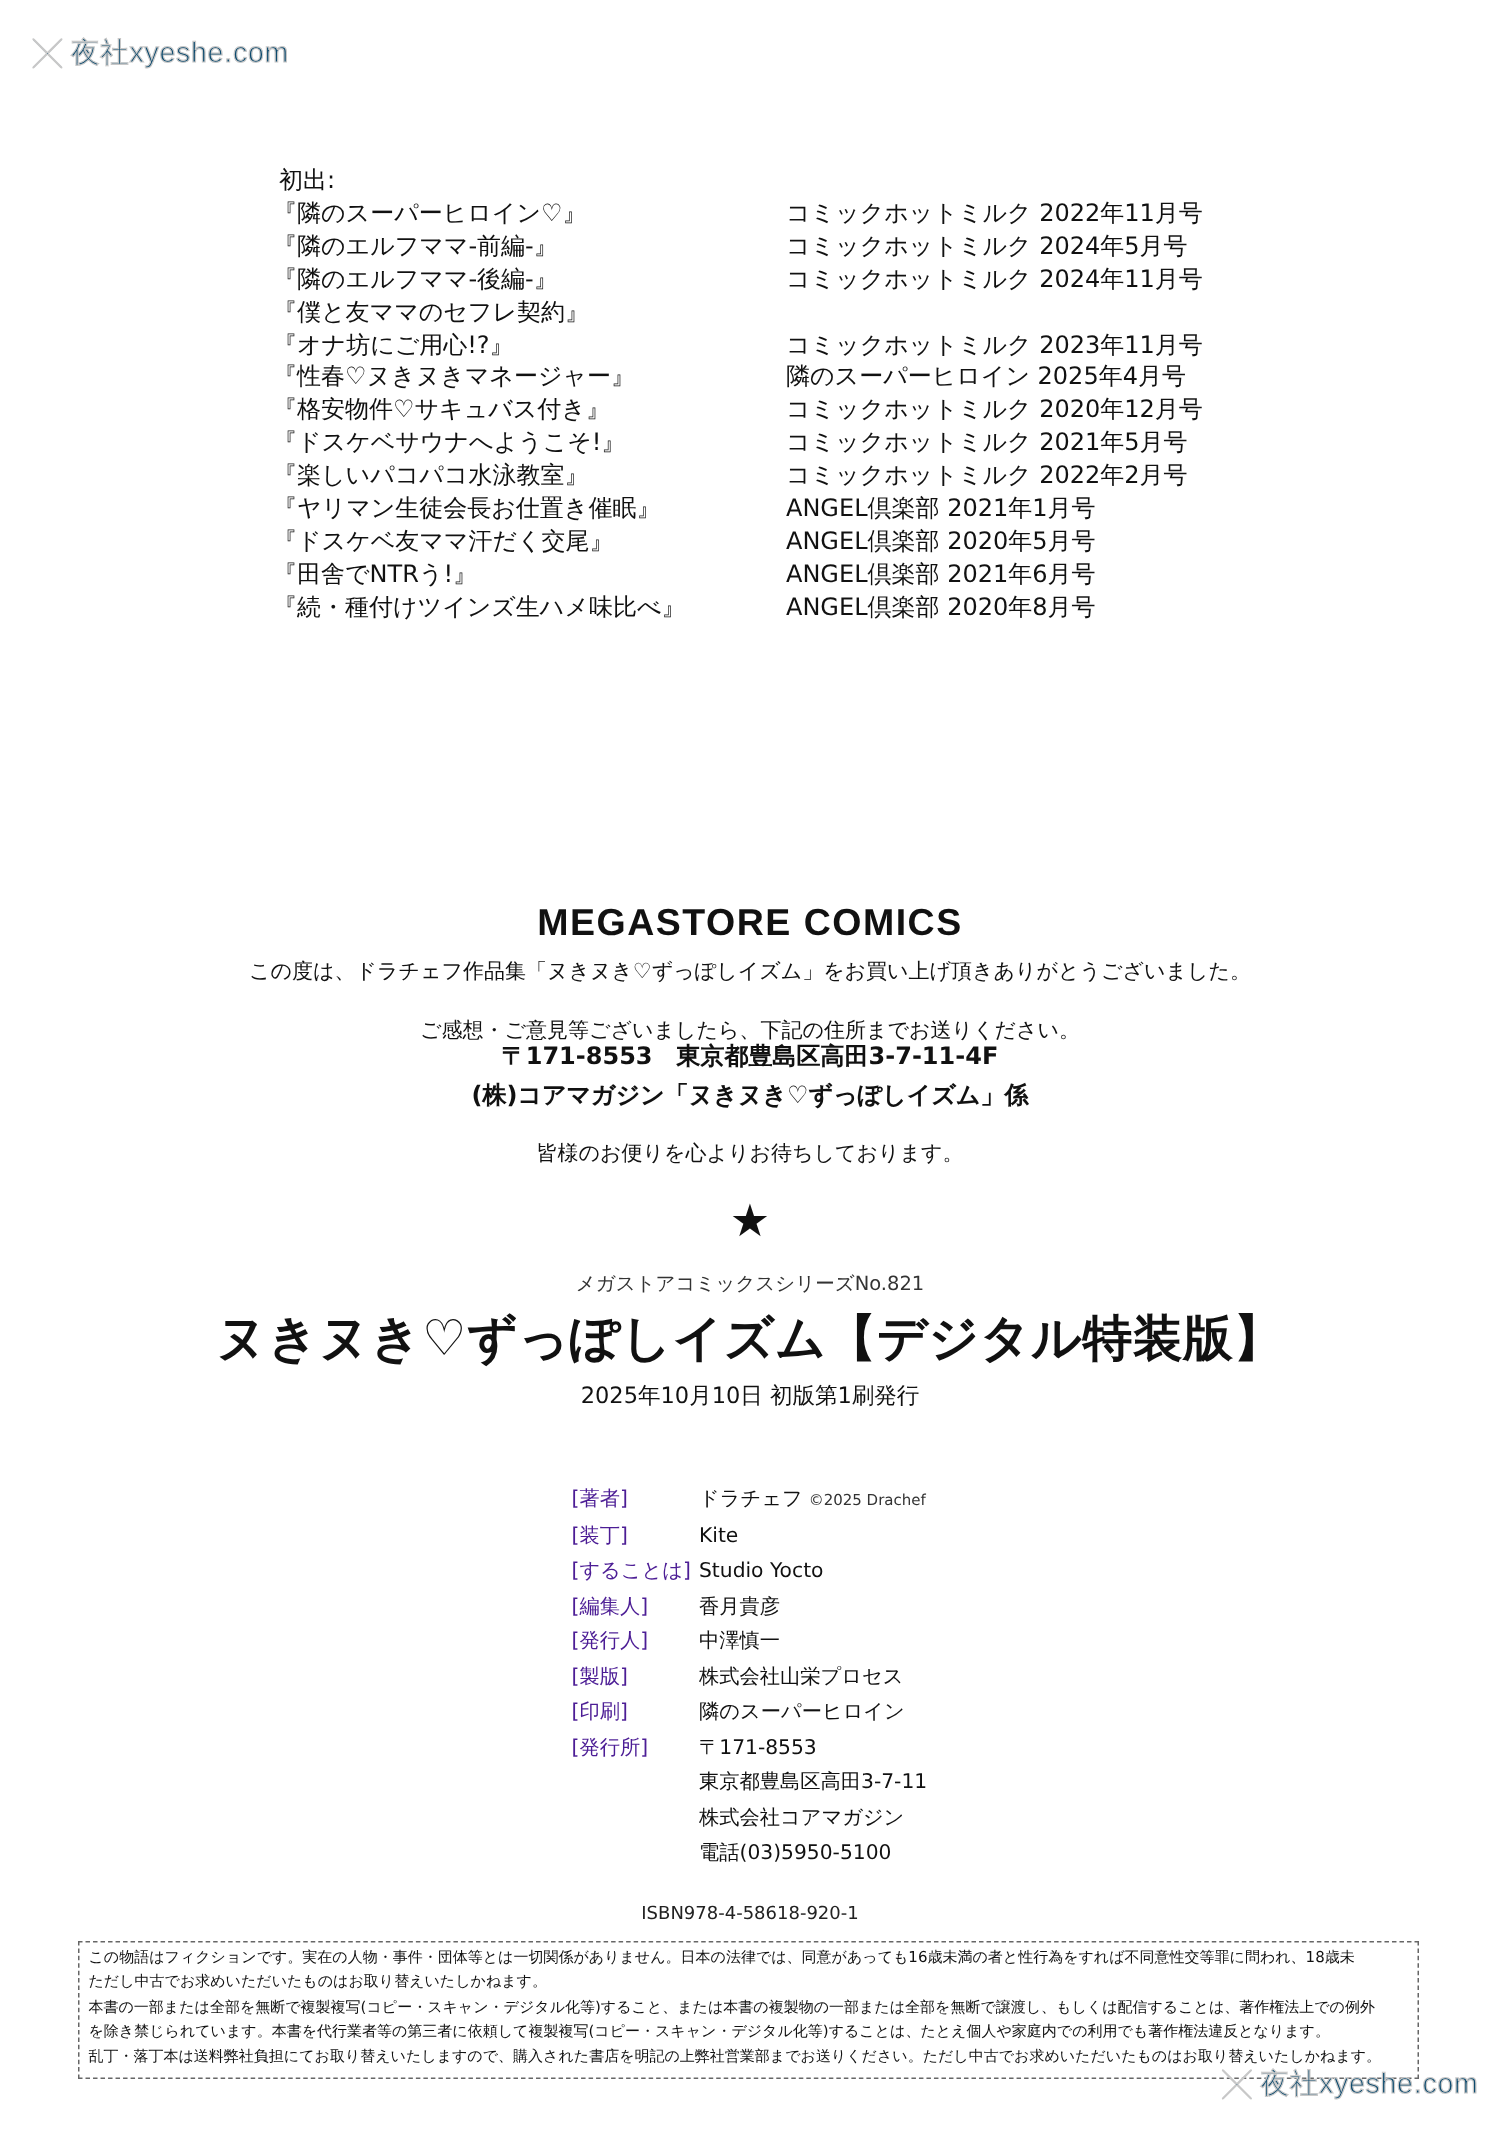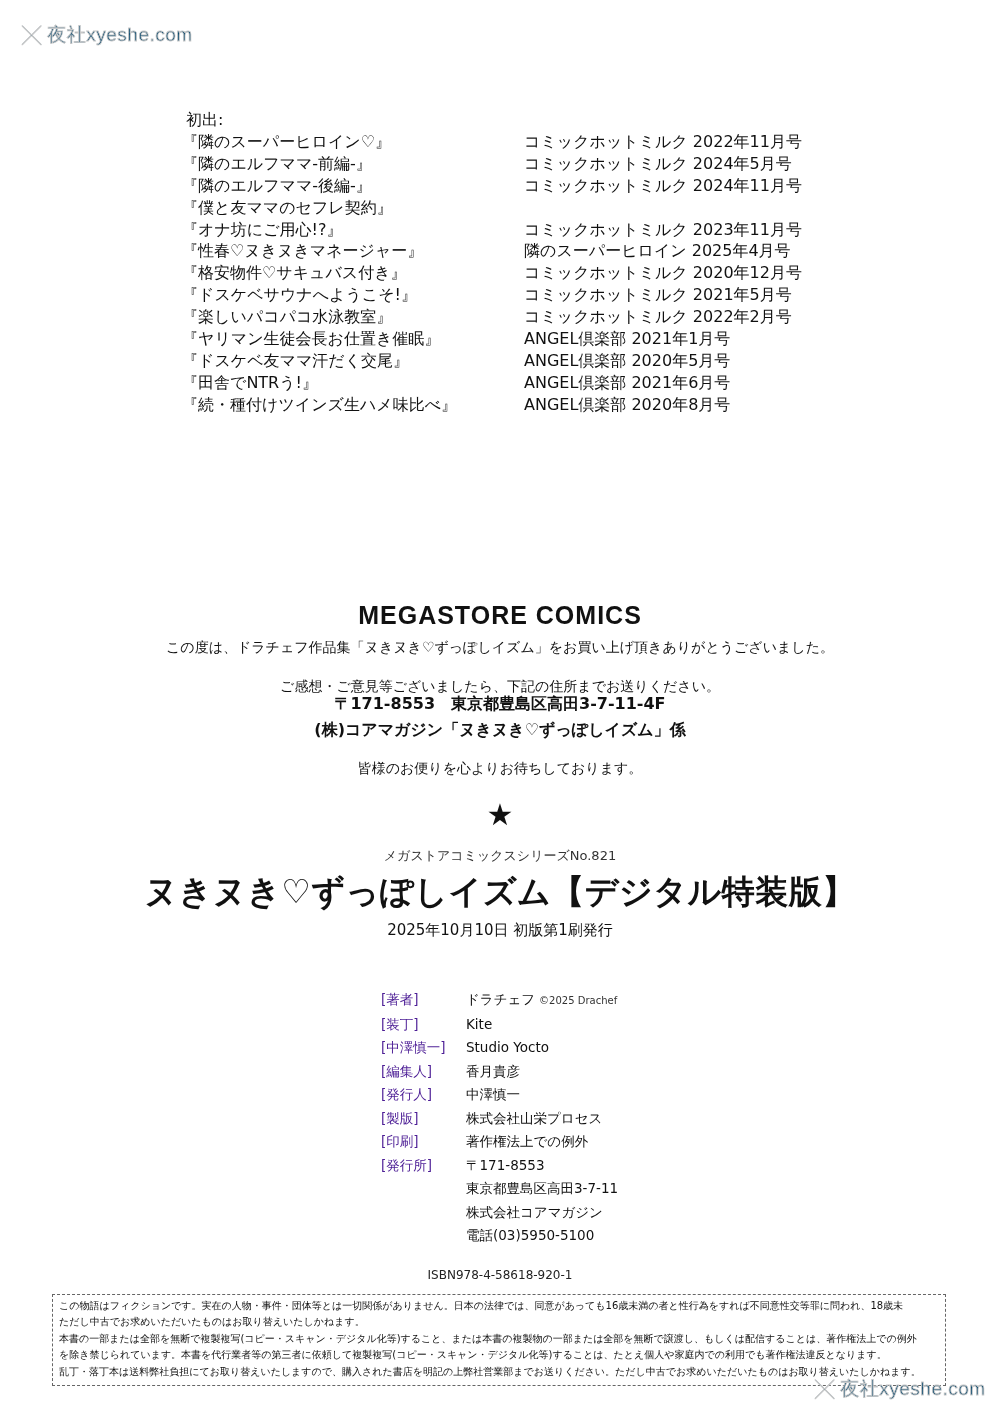"[中澤慎一]" span.colo-label { text: 中澤慎一 -> することは }
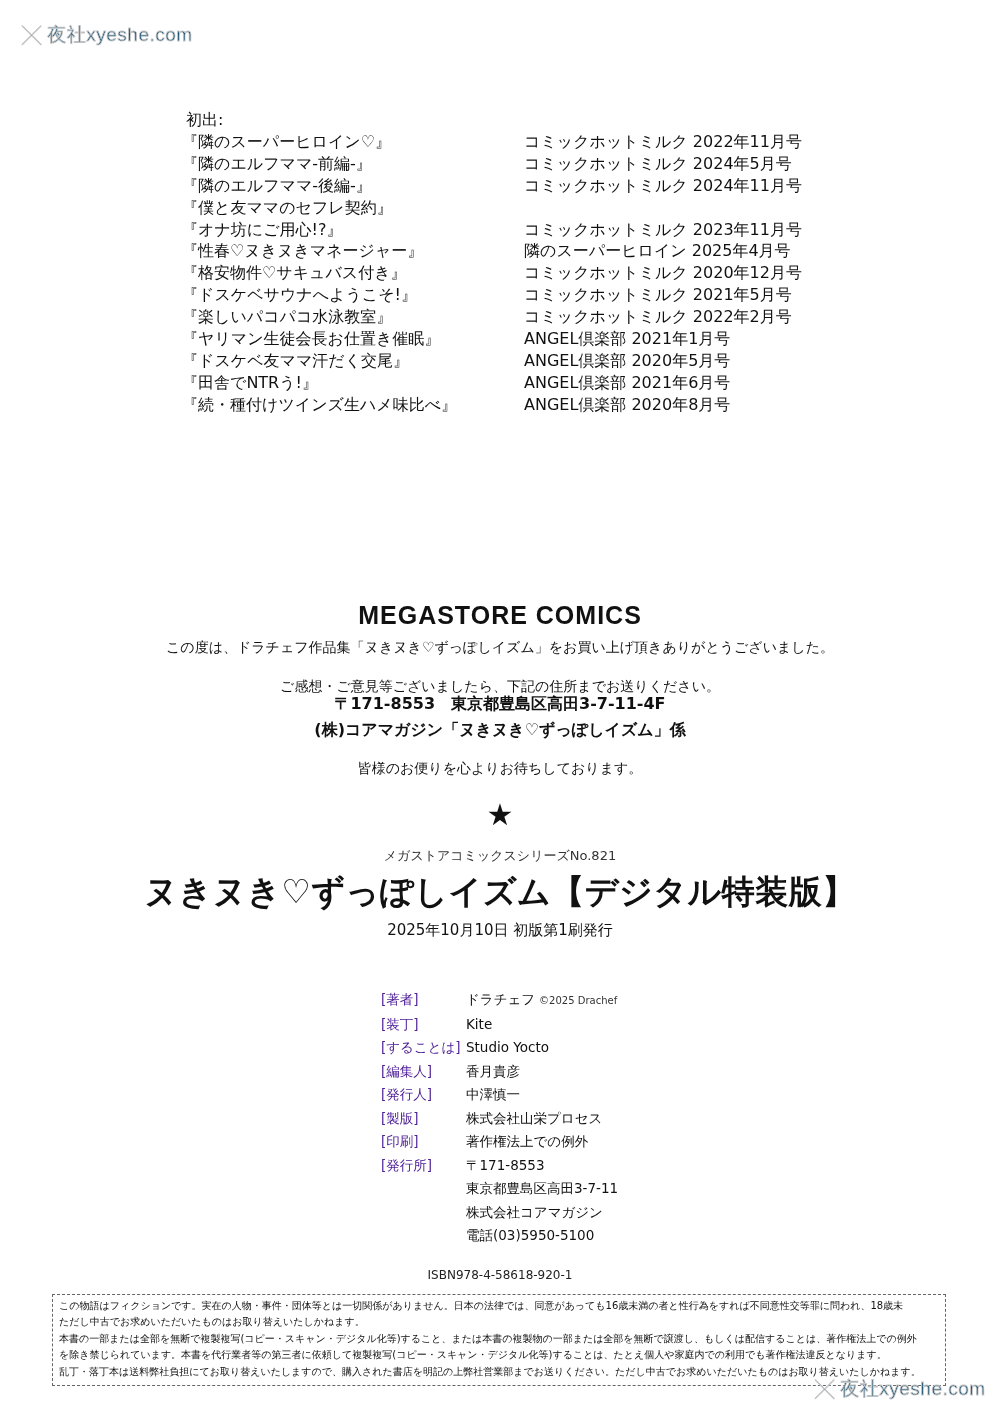"著作権法上での例外" span { text: 著作権法上での例外 -> 隣のスーパーヒロイン }
